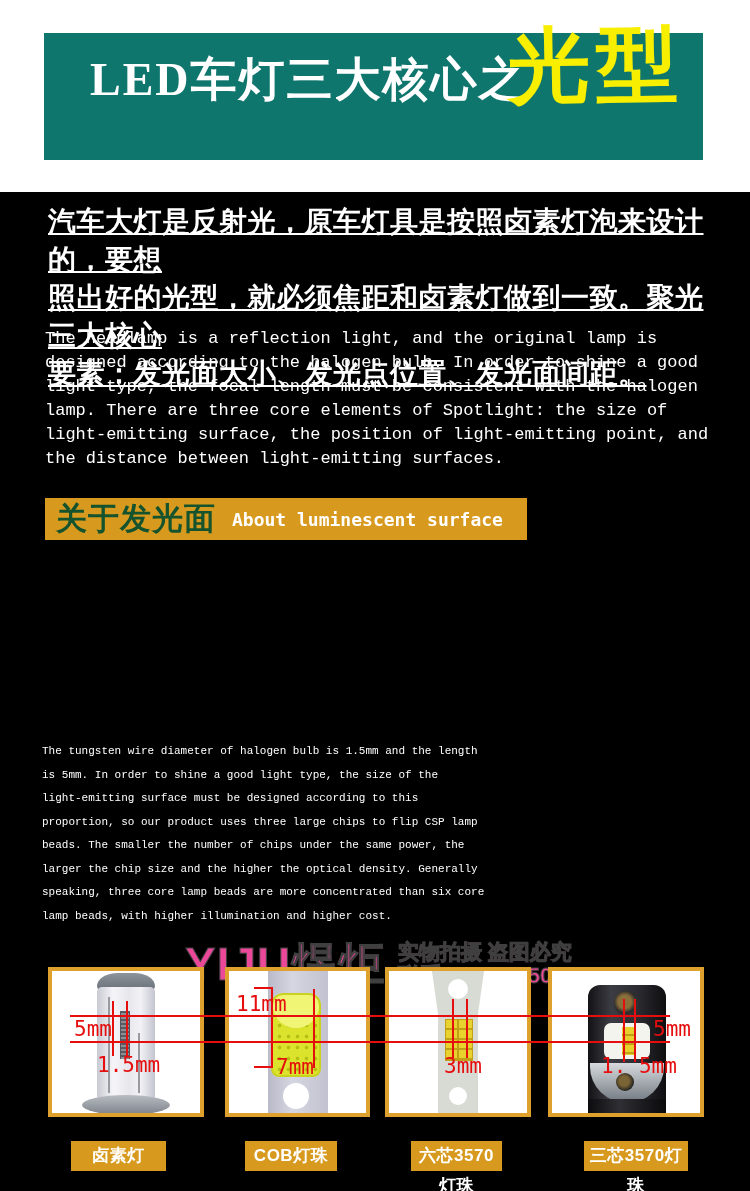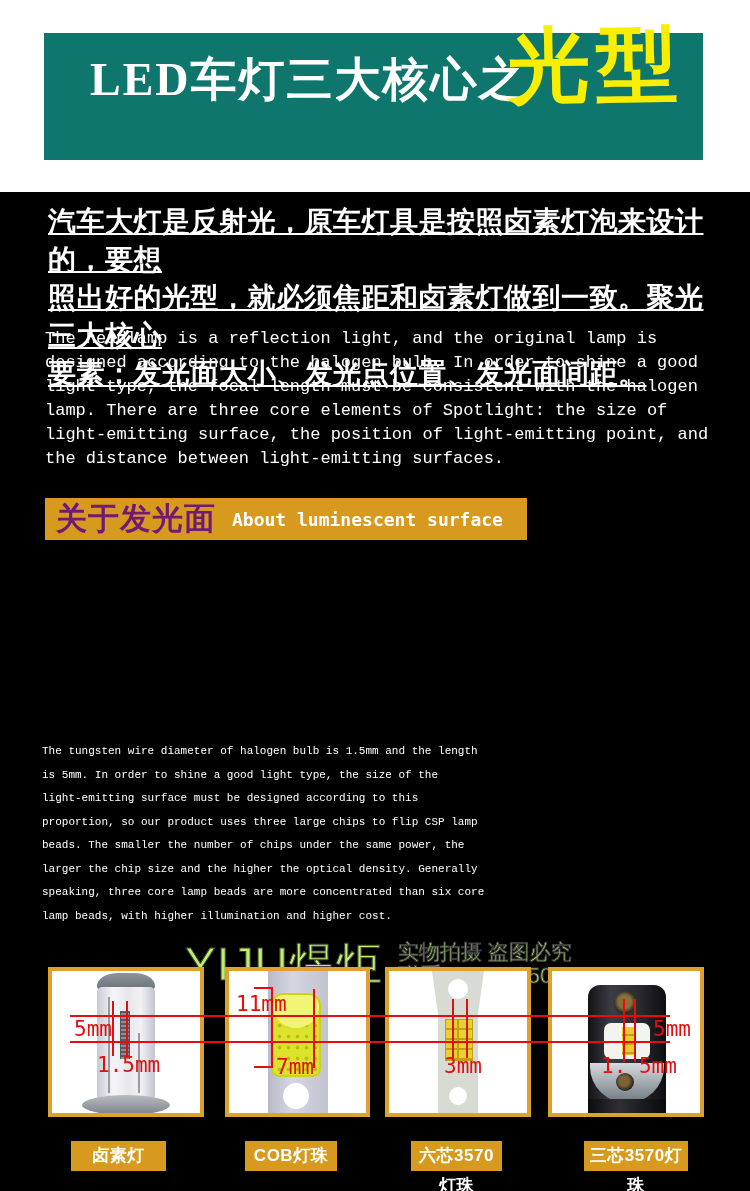"关于发光面" .section-title-cn { color: #701a75 -> #14532d }
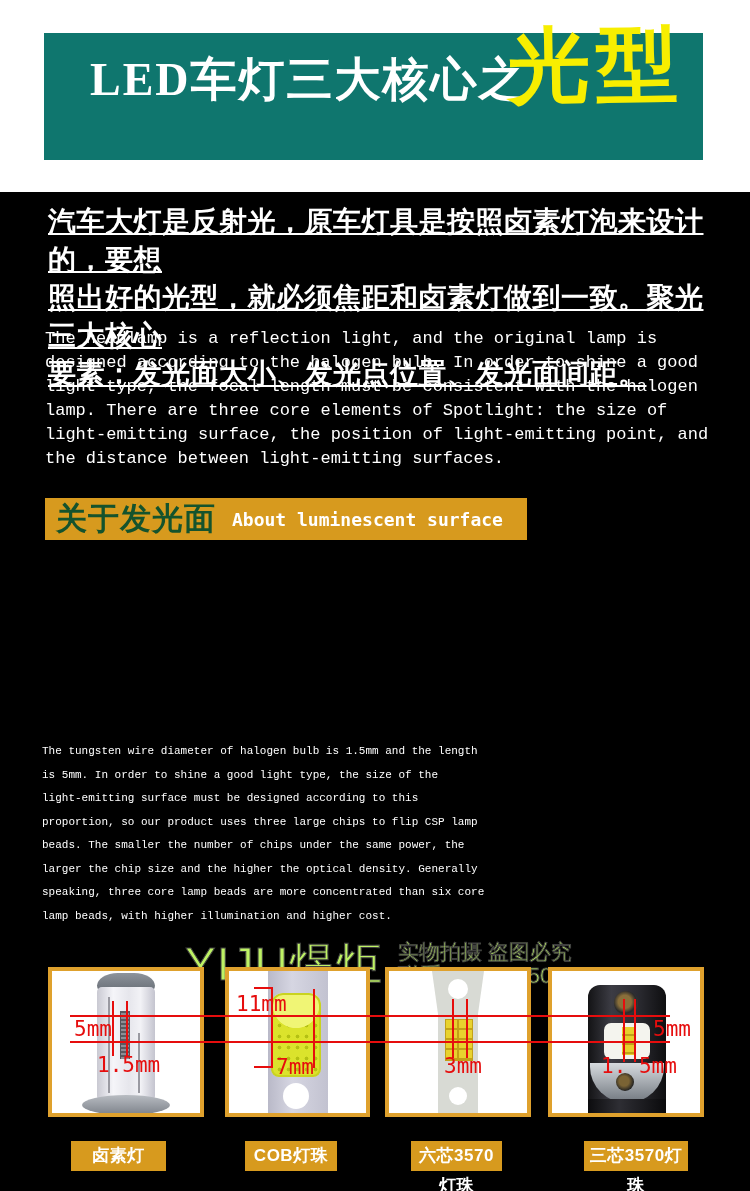"YIJU煜炬" .watermark { color: #bef264 -> #ec4899; font-weight: normal -> bold }
